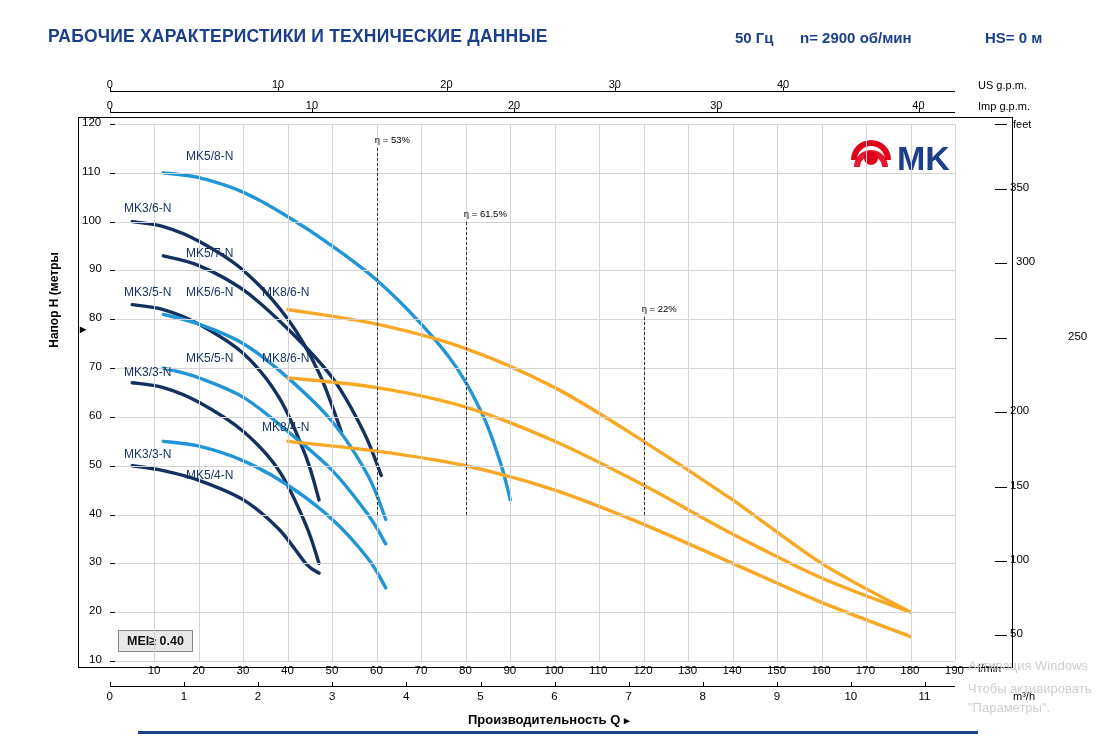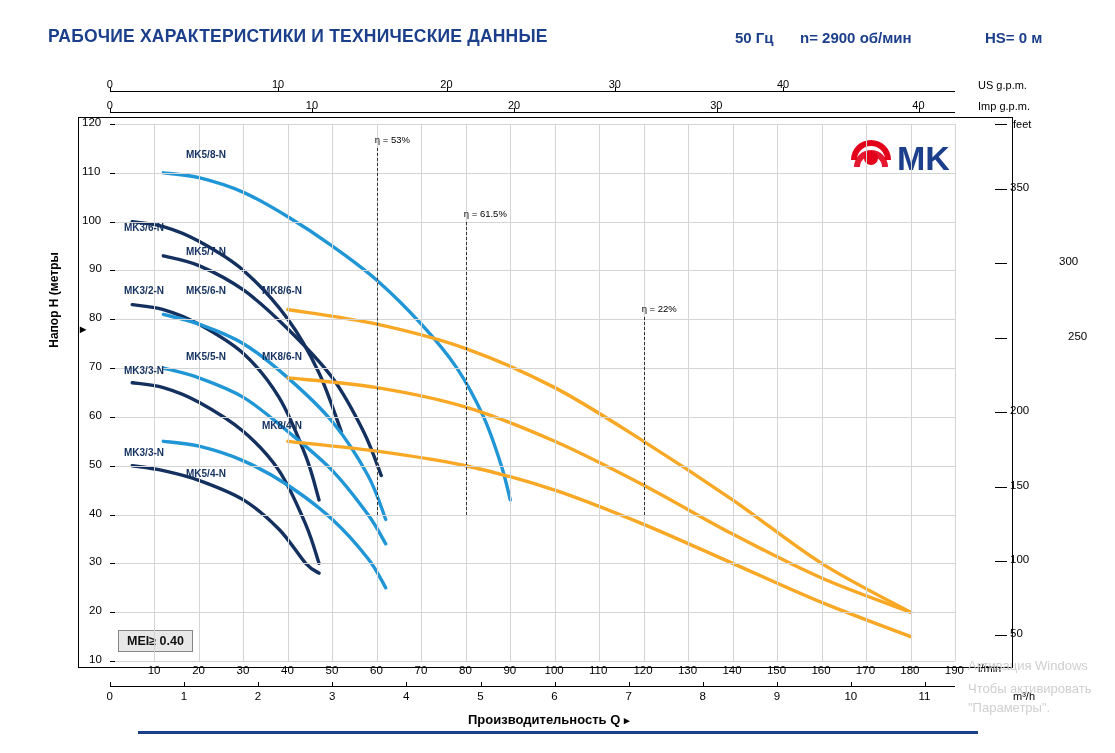"MK5/8-N" .clab { font-size: 10px -> 12px; font-weight: bold -> normal }
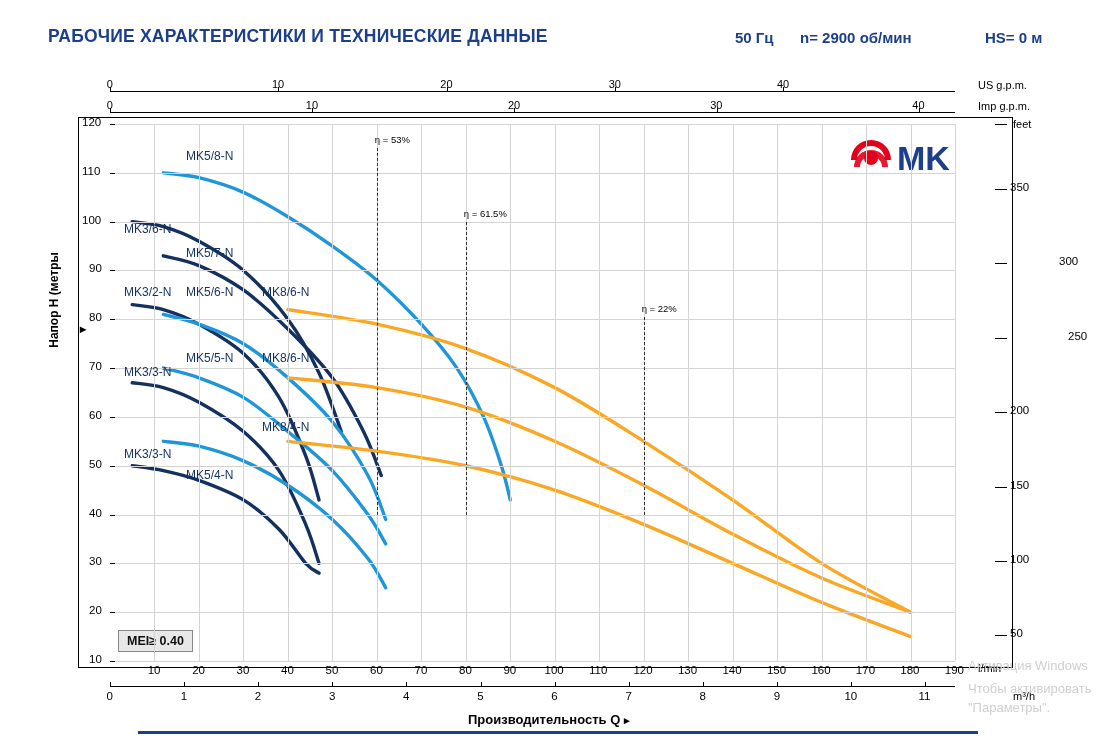"MK3/6-N" div.clab { margin-top: 21px -> none }
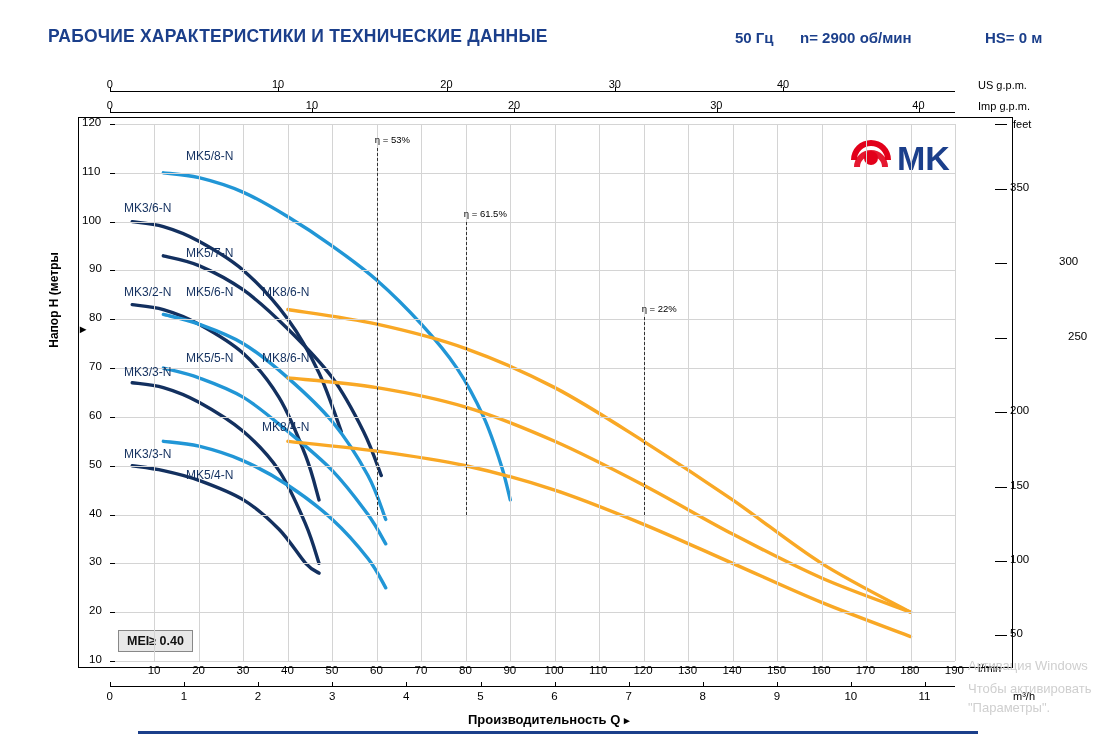"300" div.tk { left: 1059px -> 1016px }
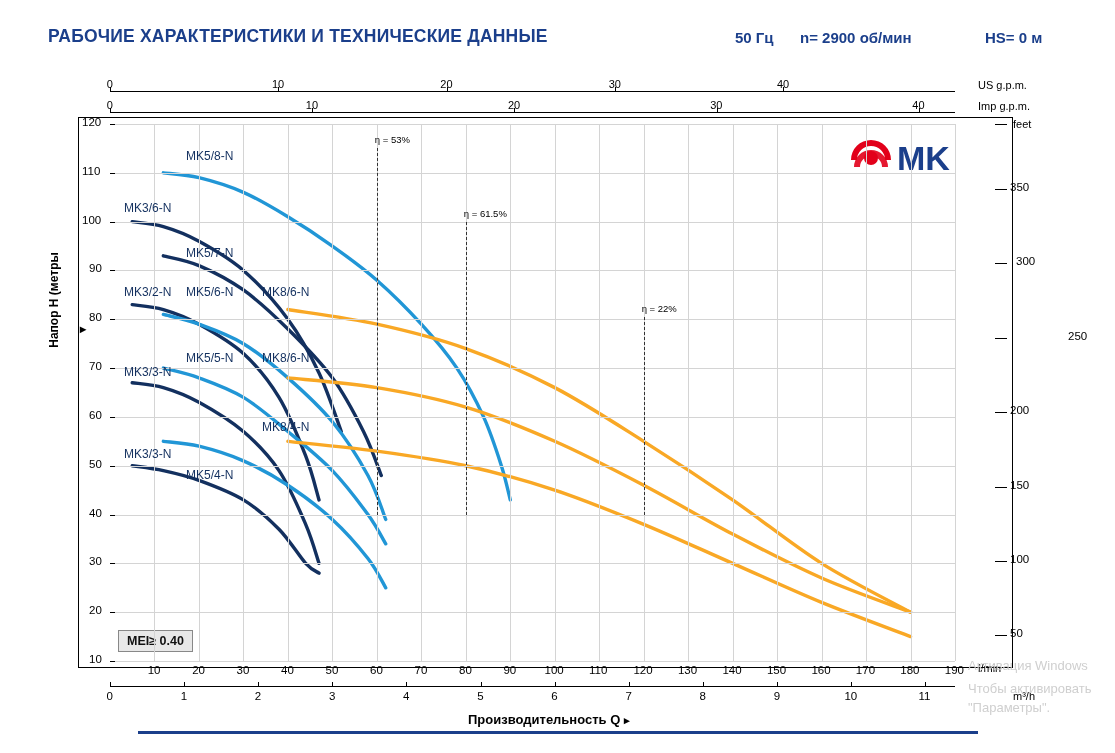"MK3/2-N" div.clab { text: MK3/2-N -> MK3/5-N }
